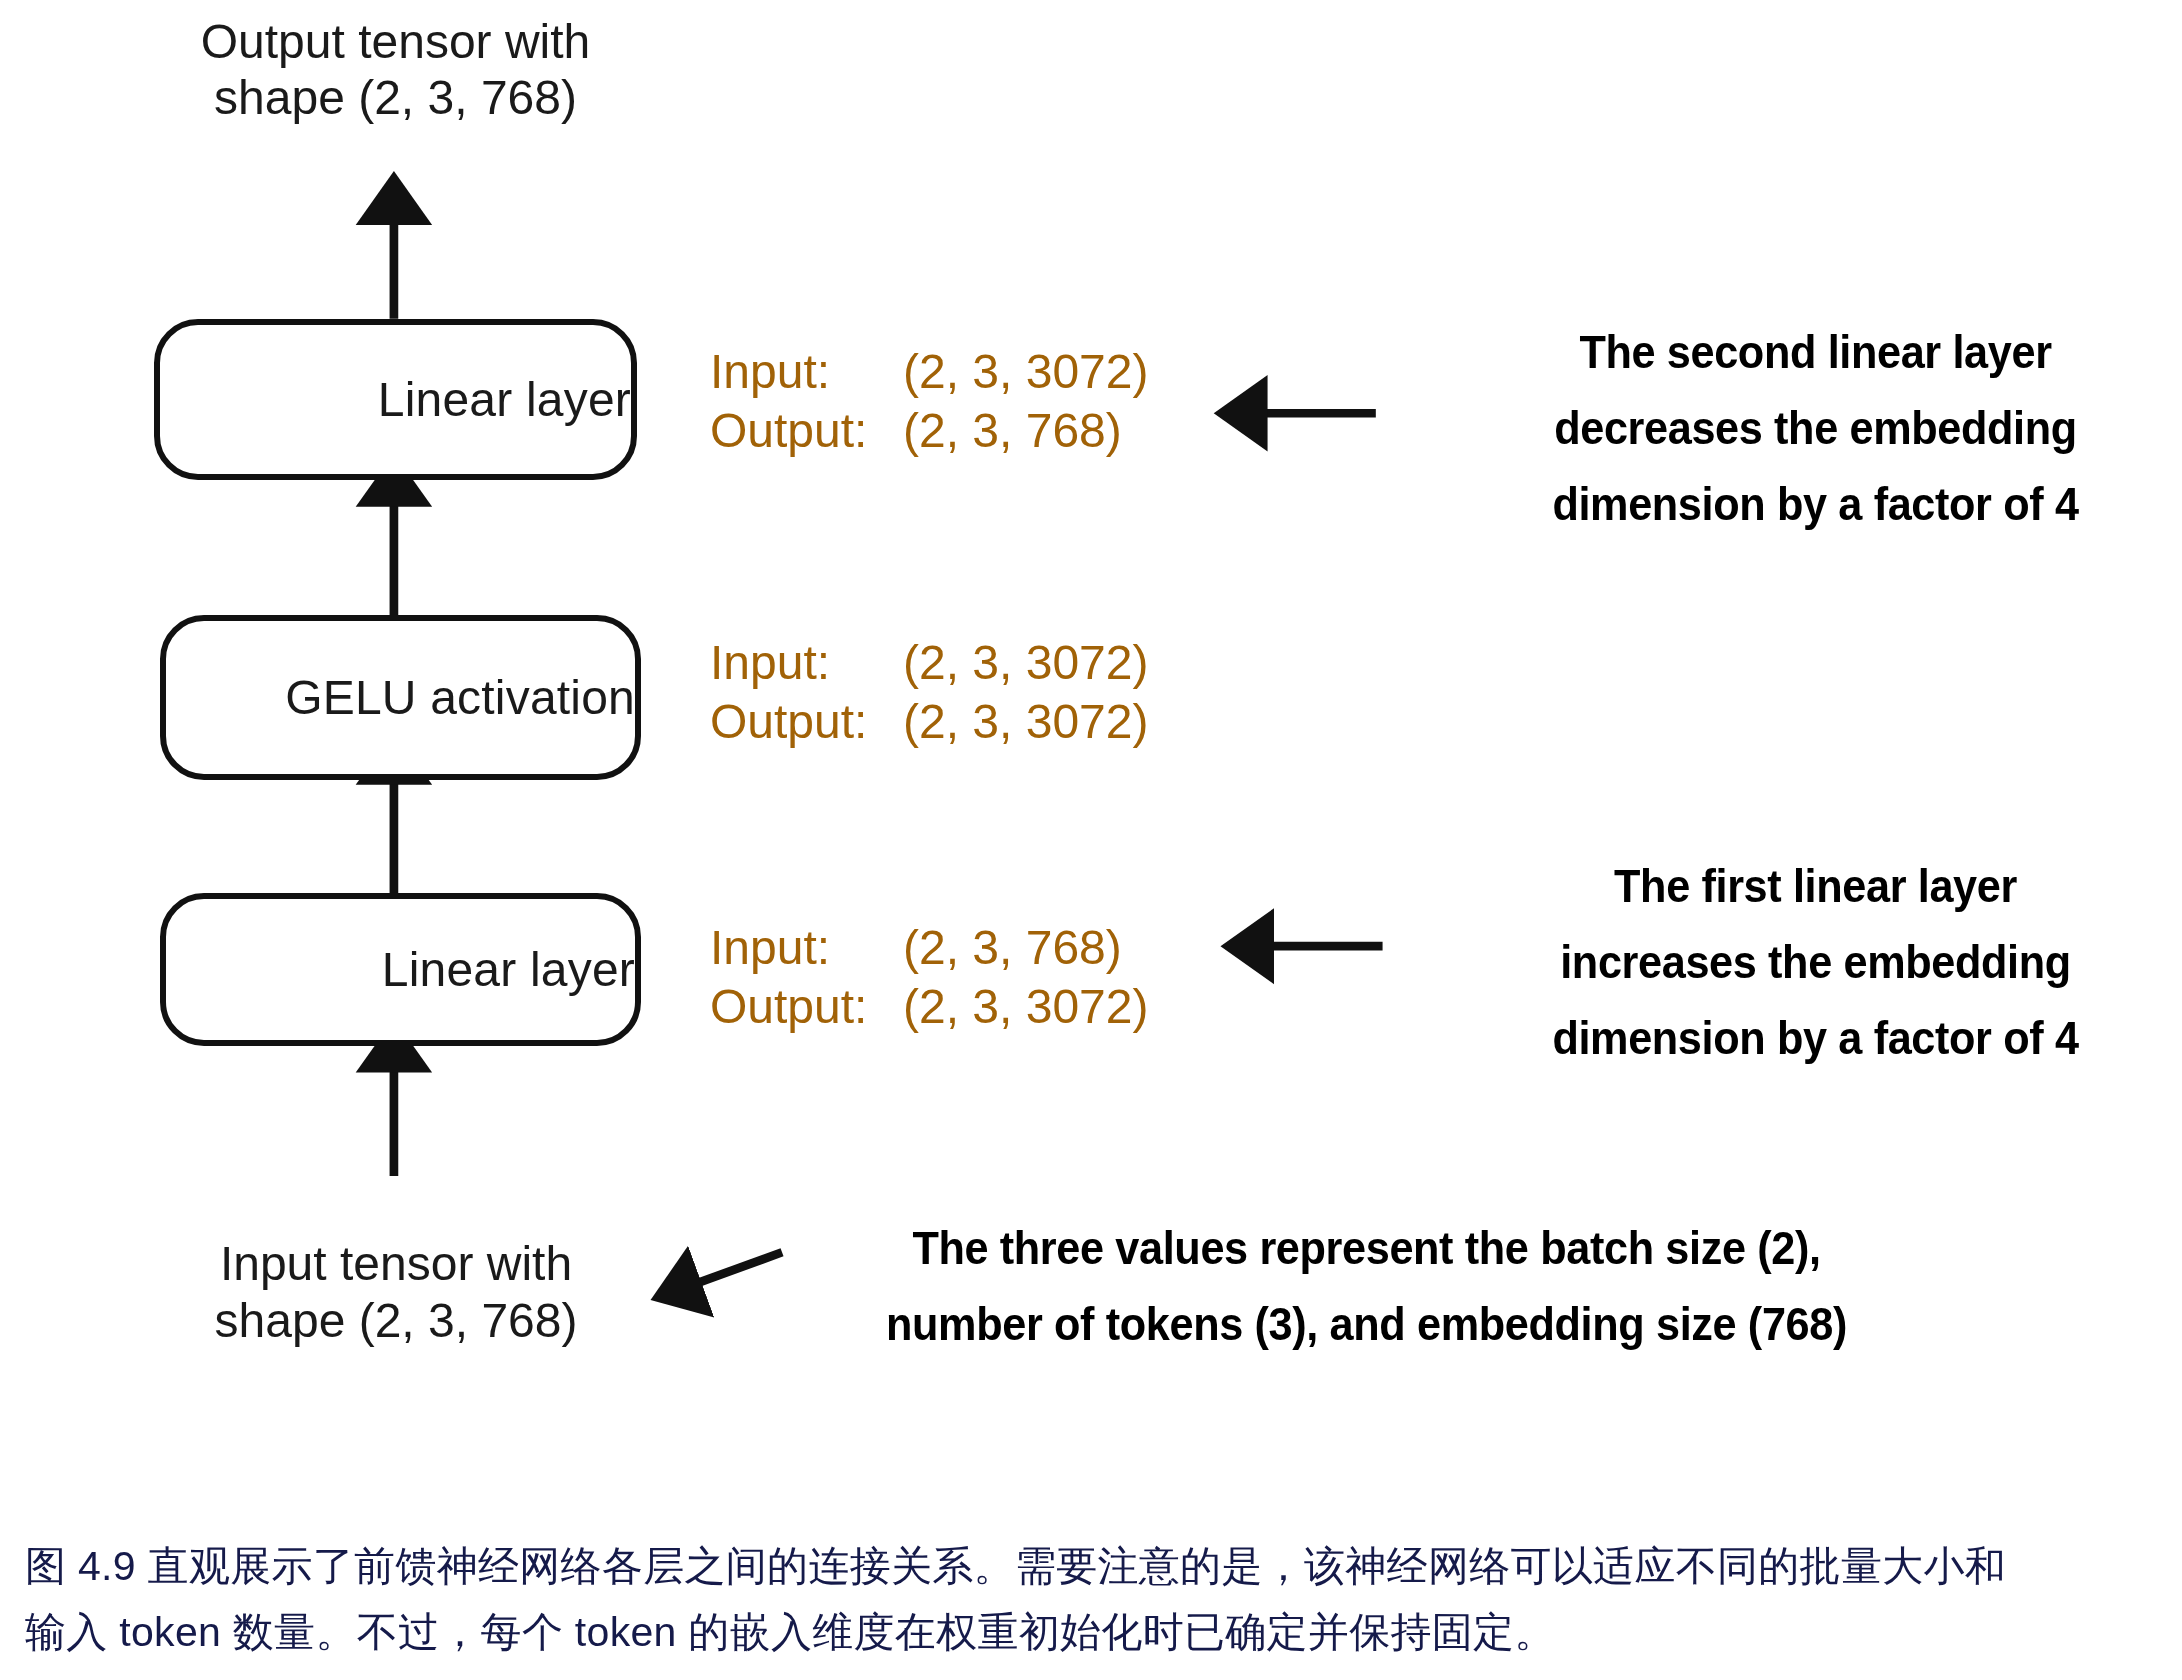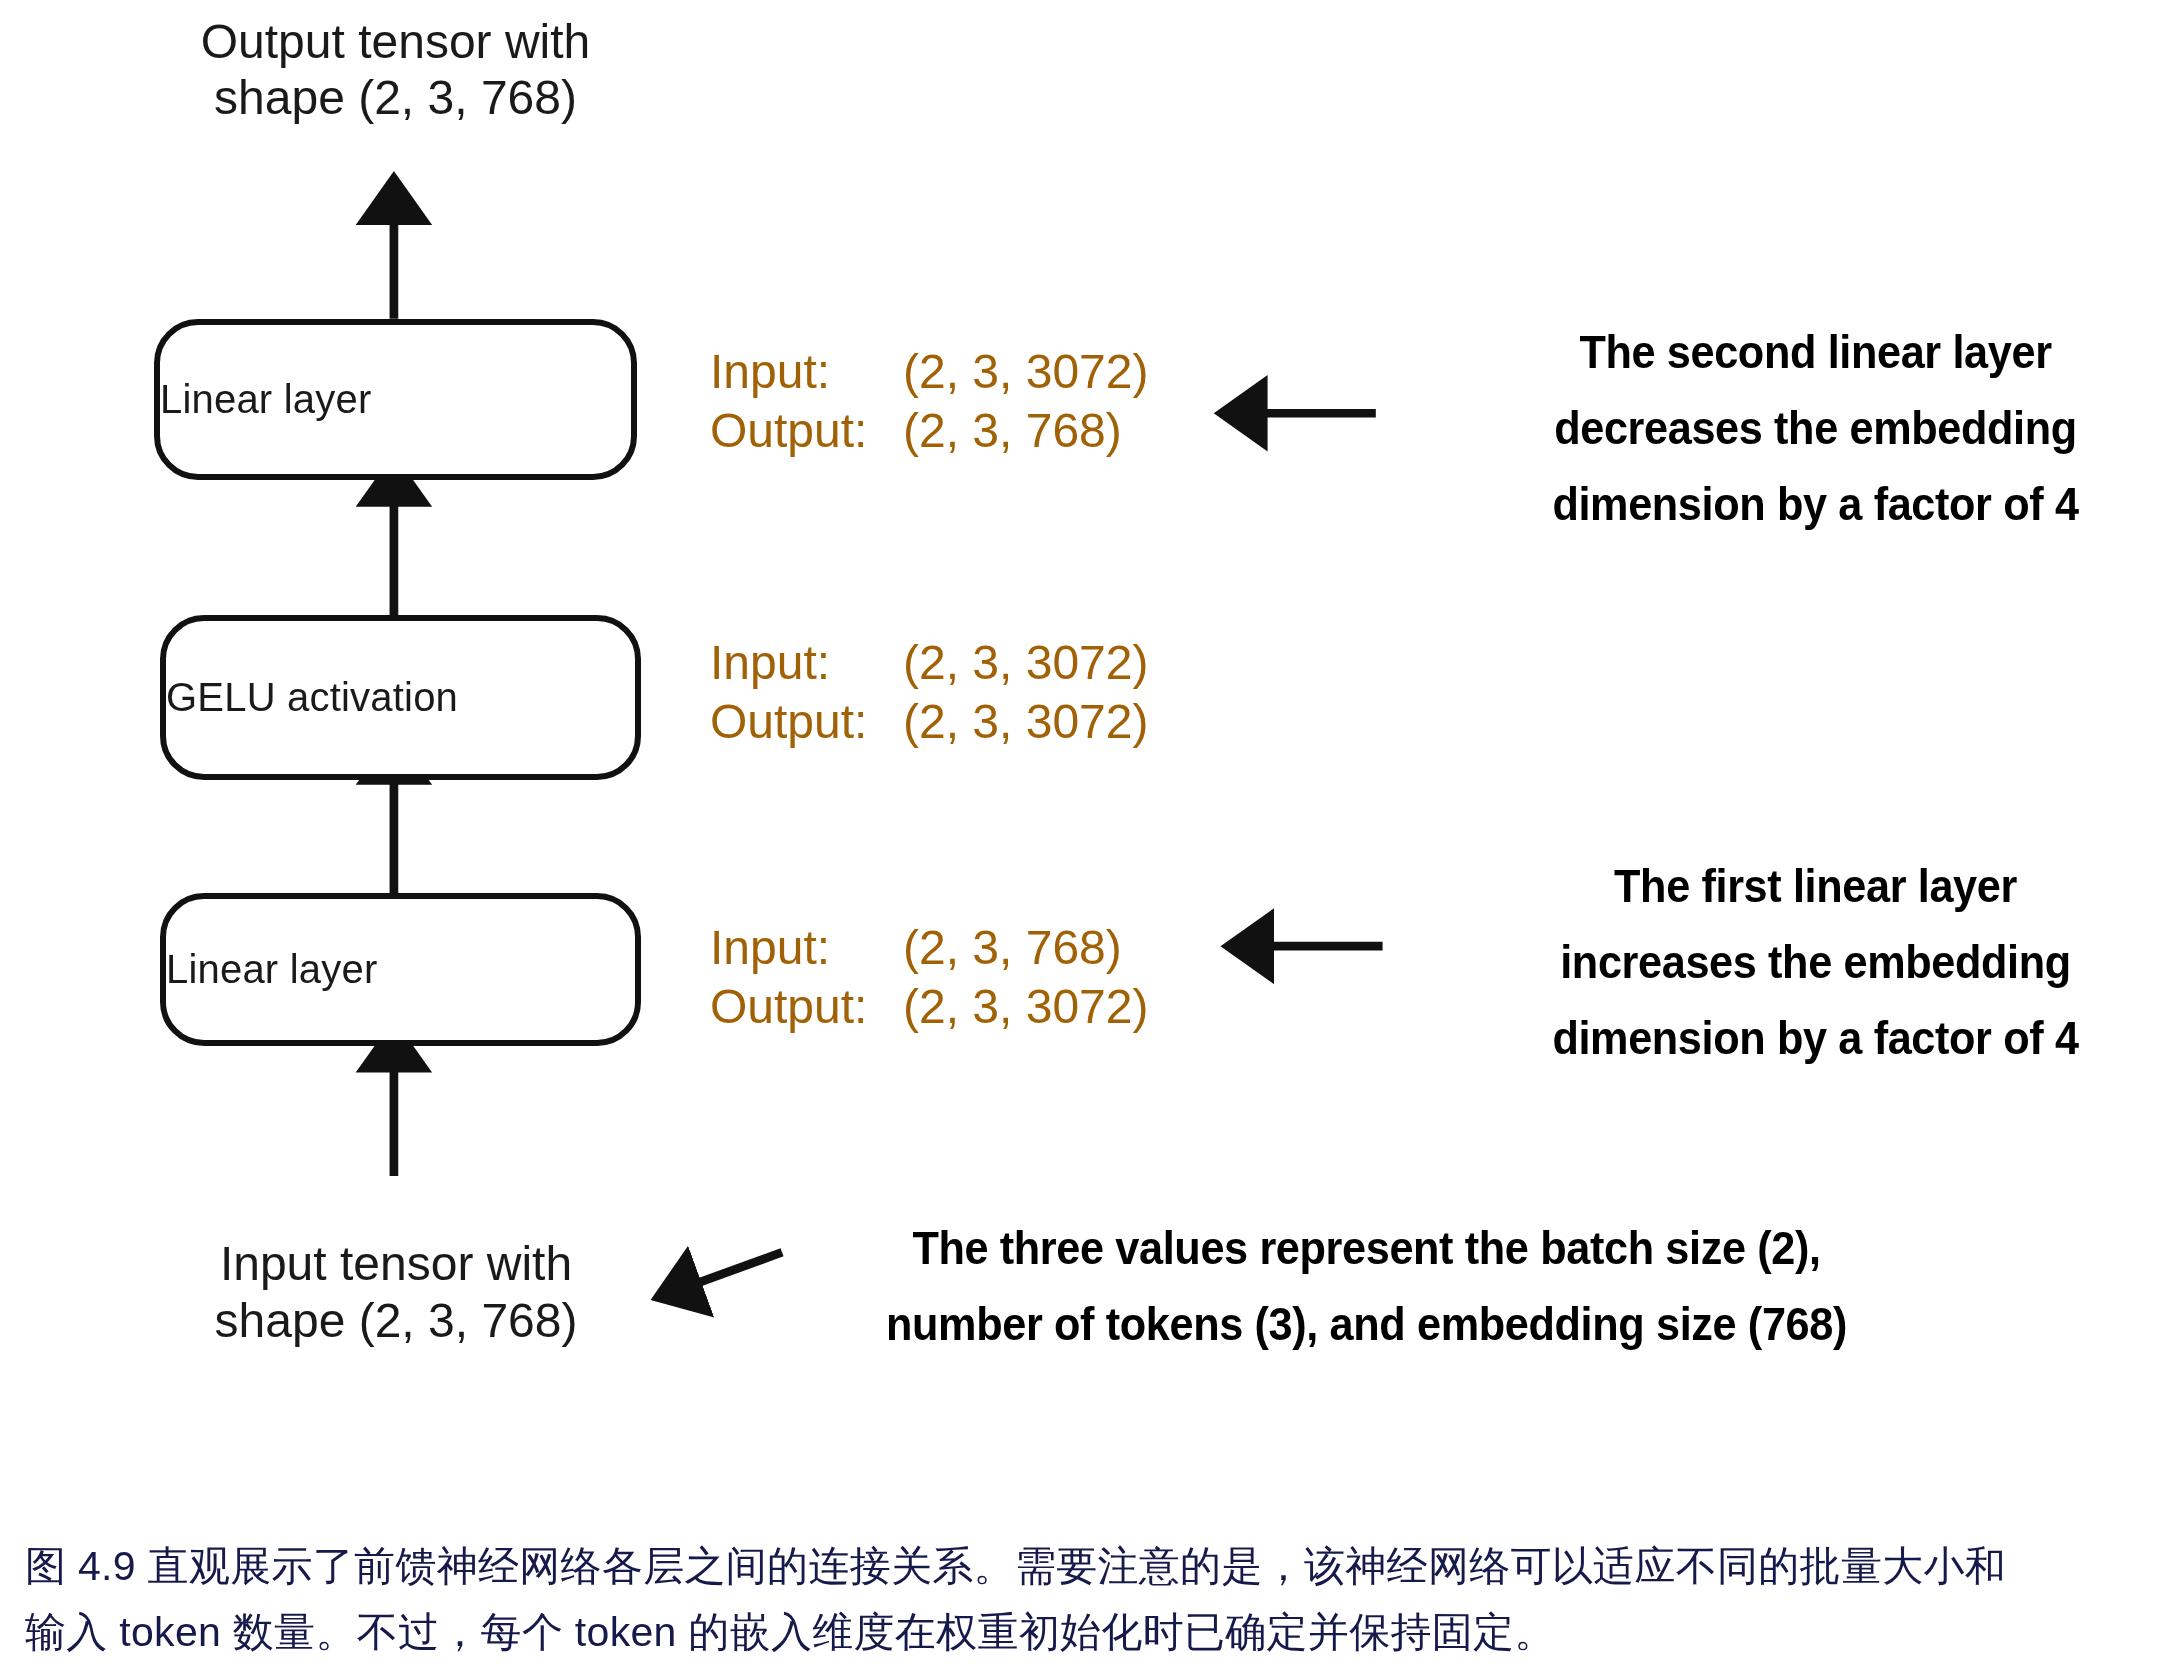"Linear layer" .flow-box { font-size: 40px -> 48px; justify-content: flex-start -> flex-end }
